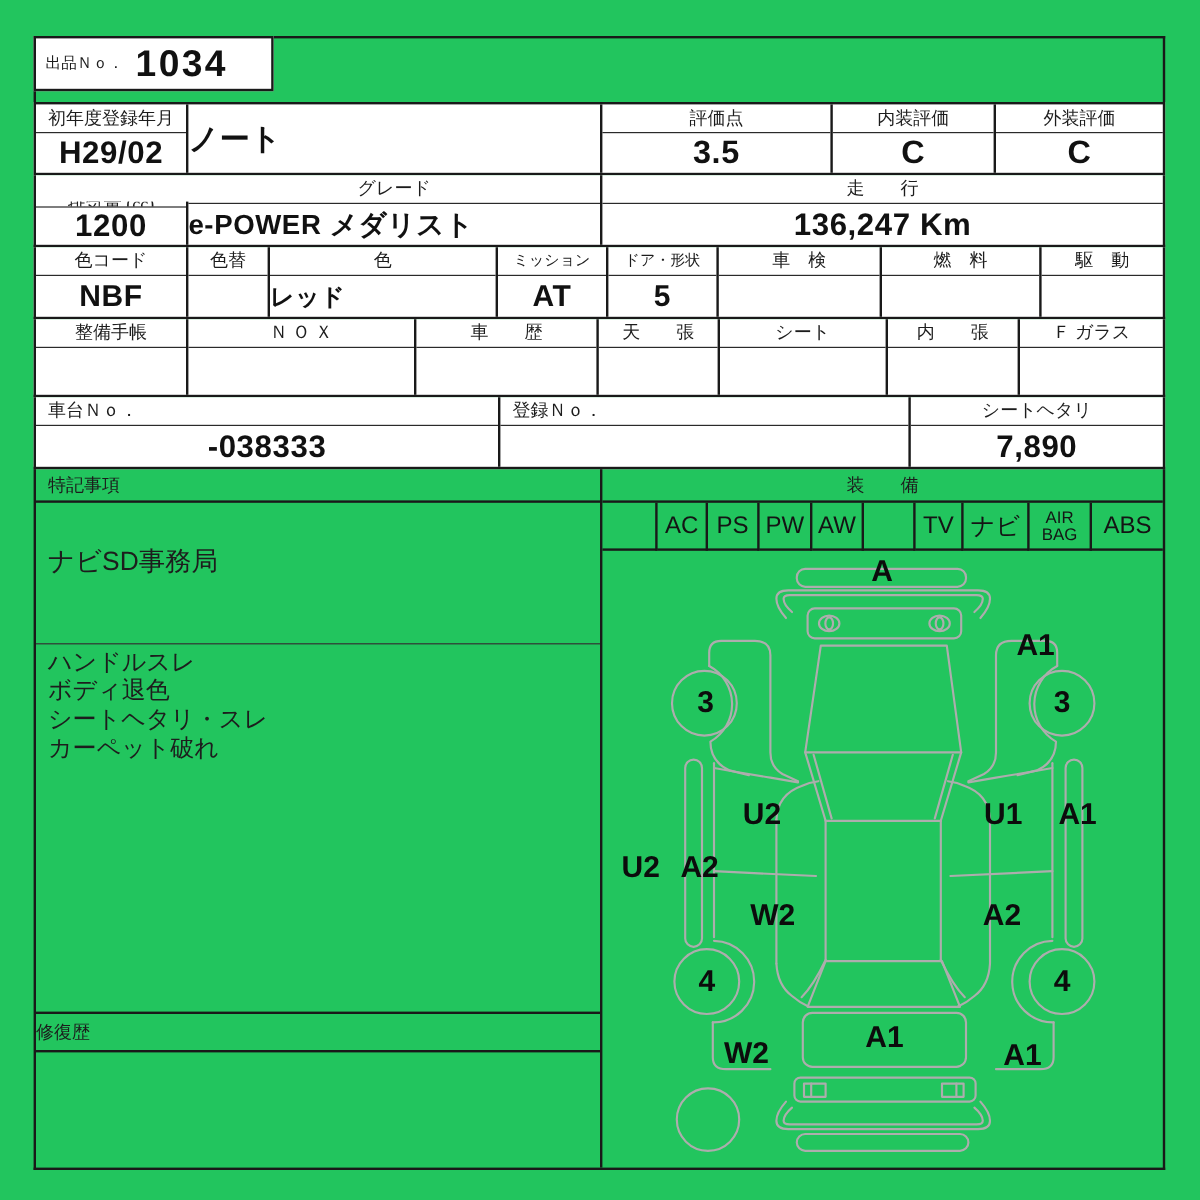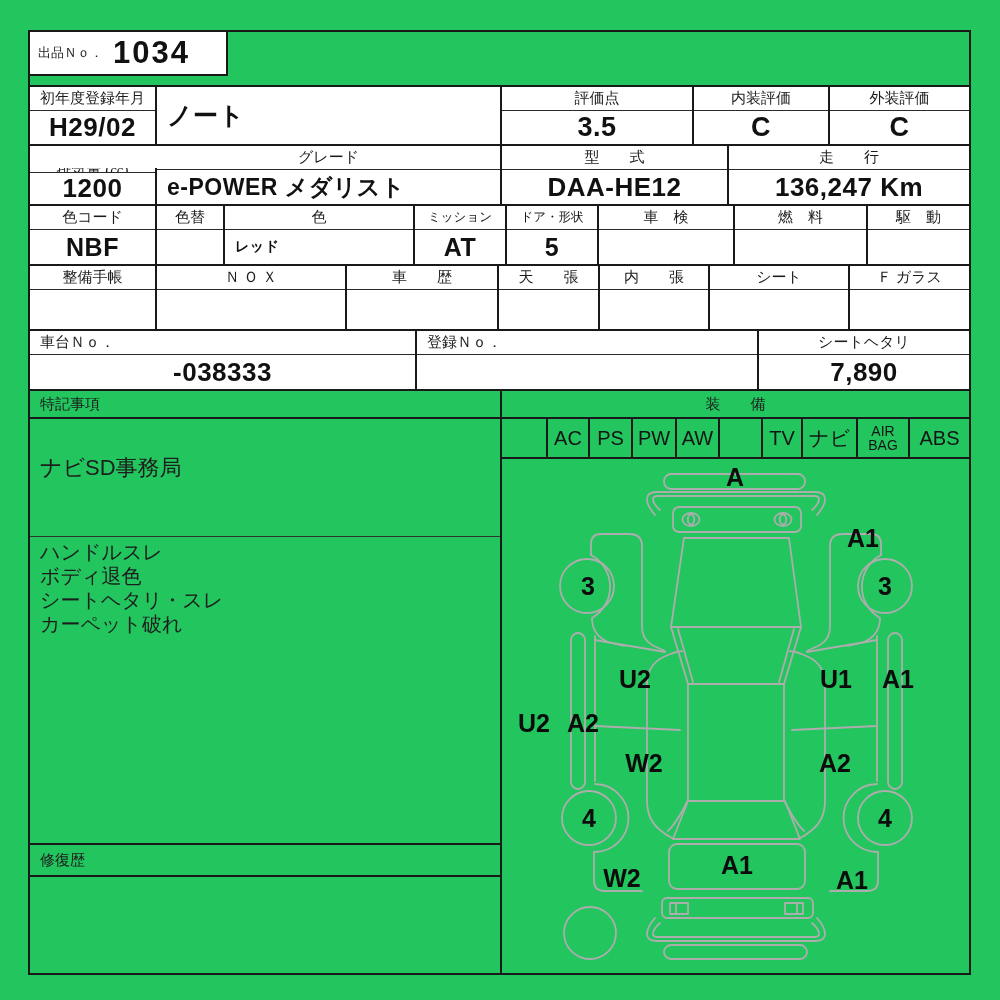"ノート" .val.vleft { padding-left: 10px -> none }
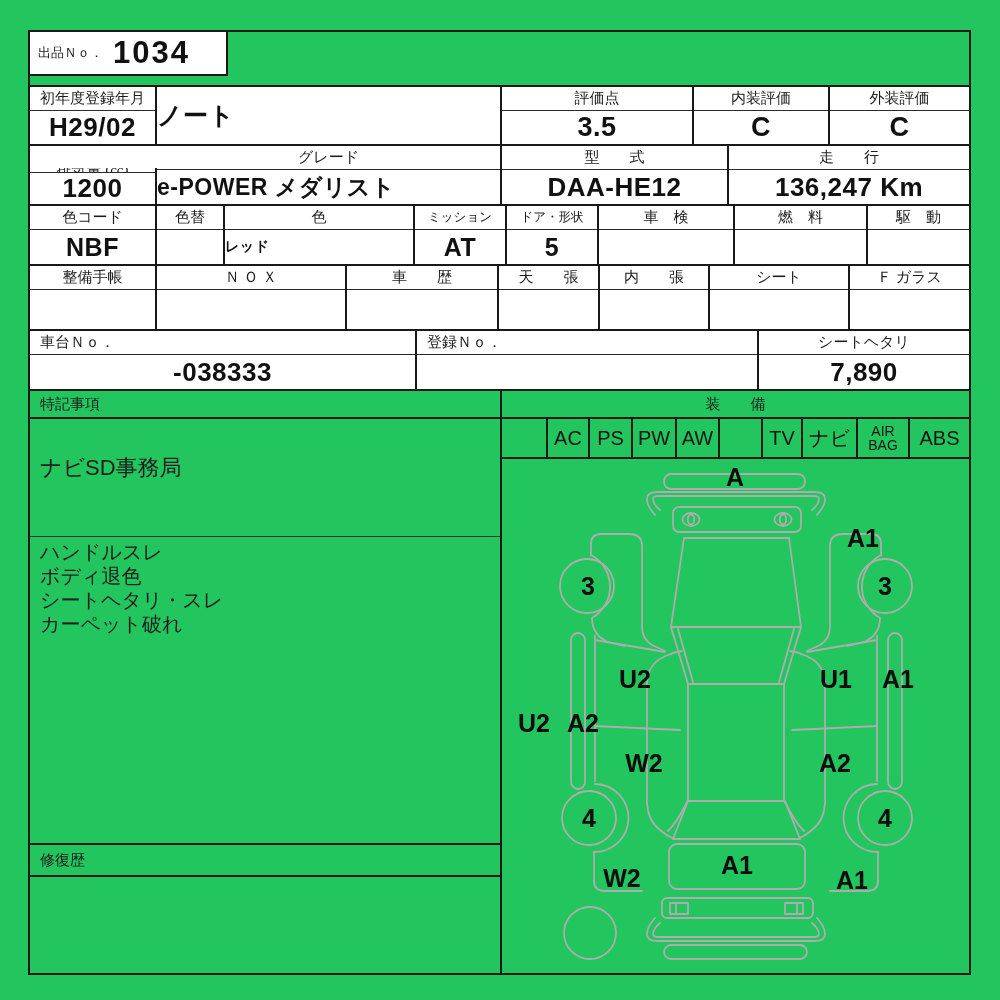"型 式" div.col { html: <div> <div>型 式</div> <div>DAA-HE12</div> </div> -> none }
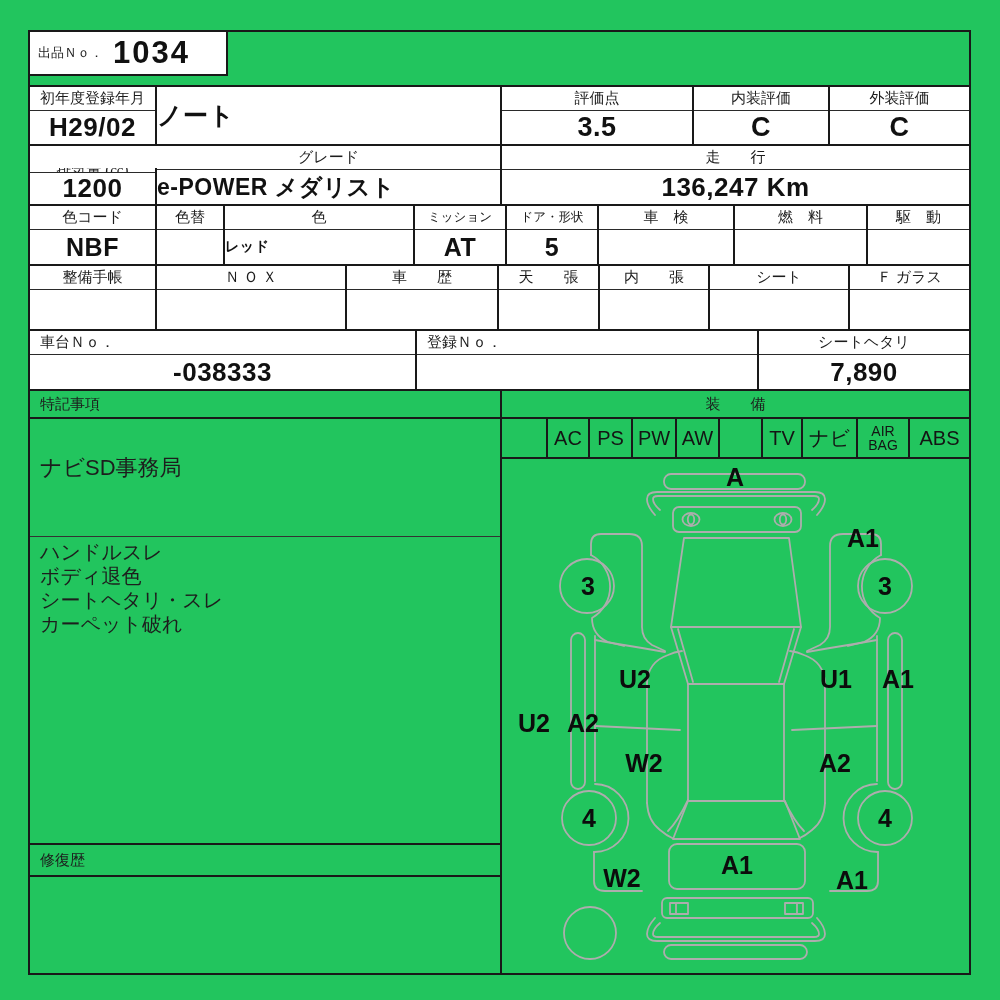"レッド" .val.v20 { font-size: 14px -> 20px }
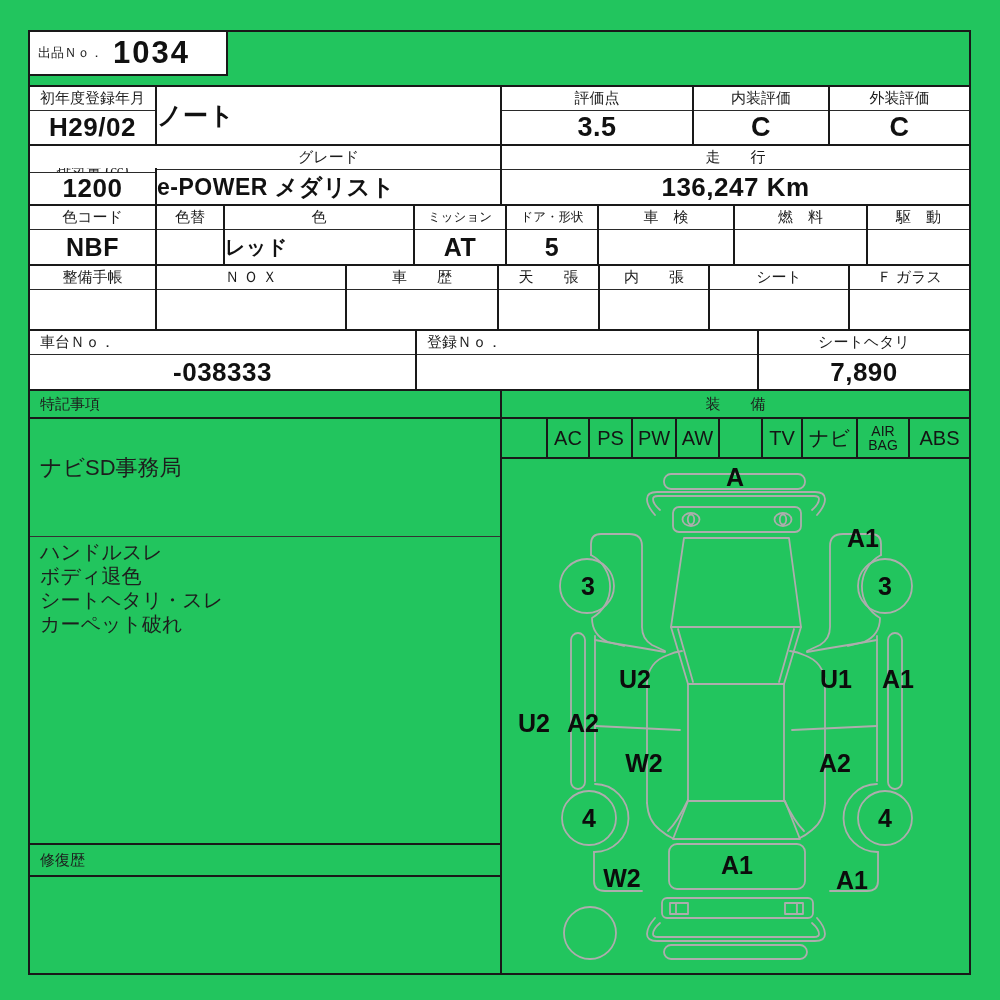"内 張" div.col { order: before "シート" -> after "シート" }
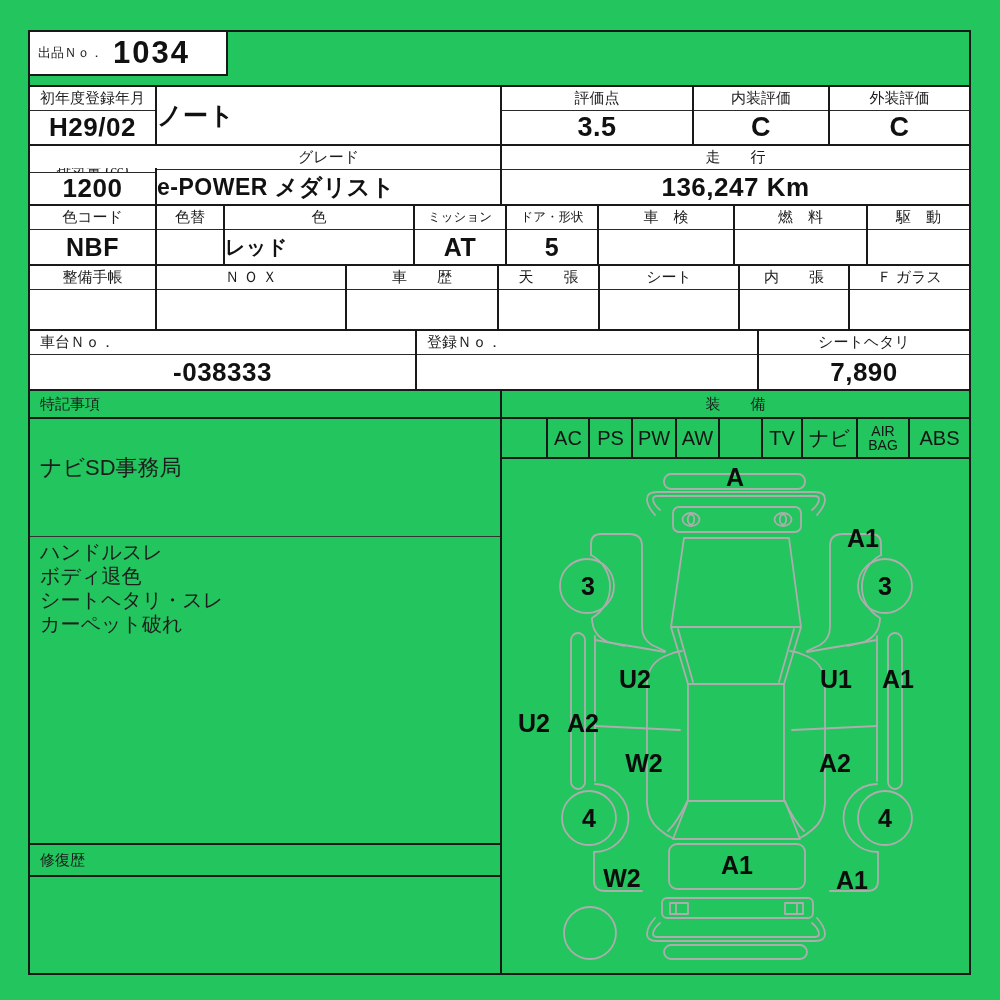"修復歴" #repair-hd { padding-left: 10px -> none }
